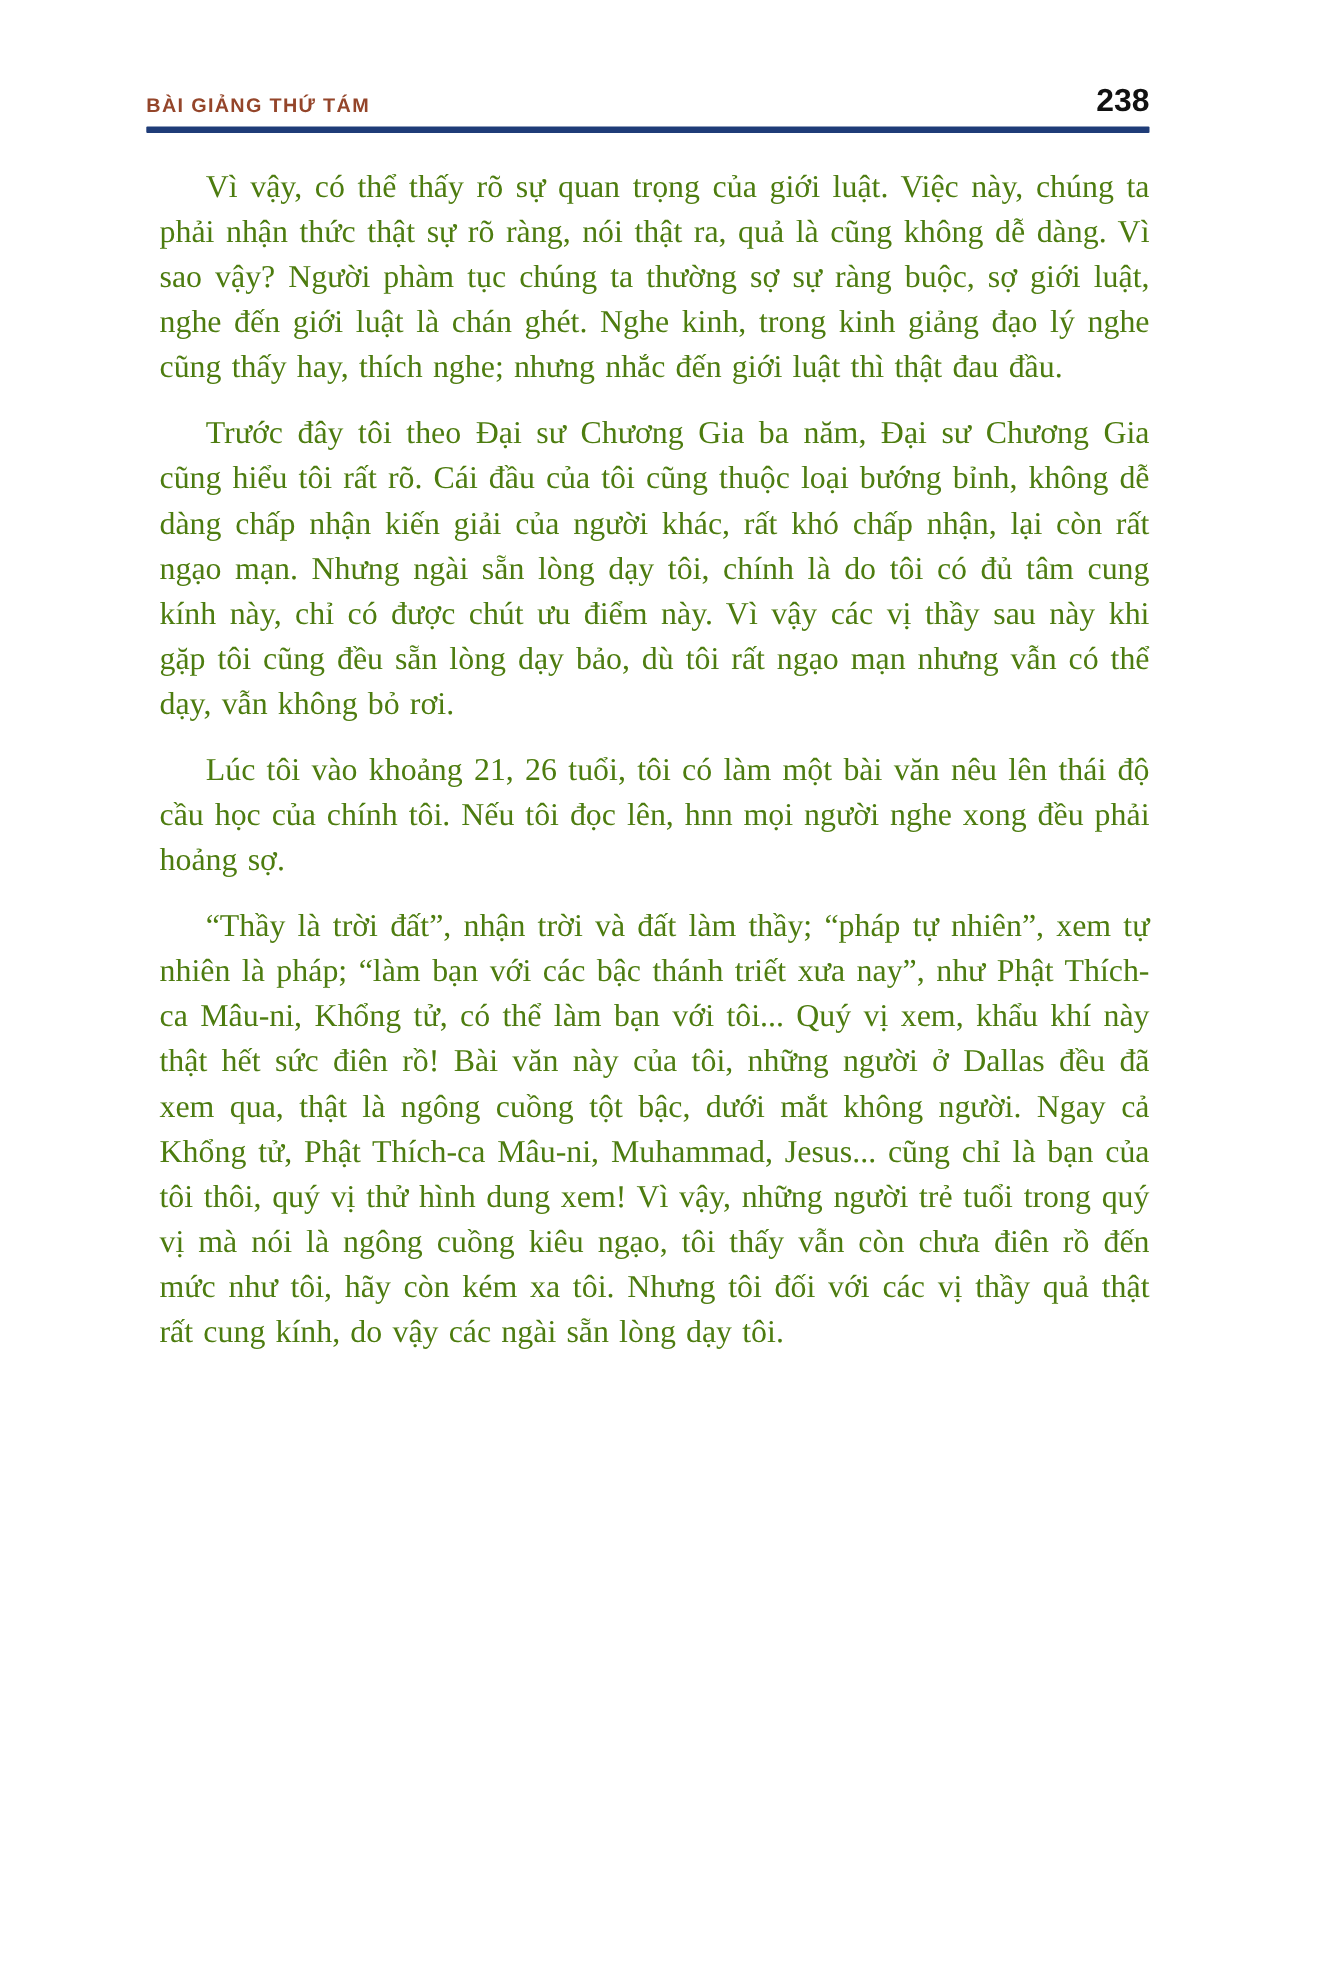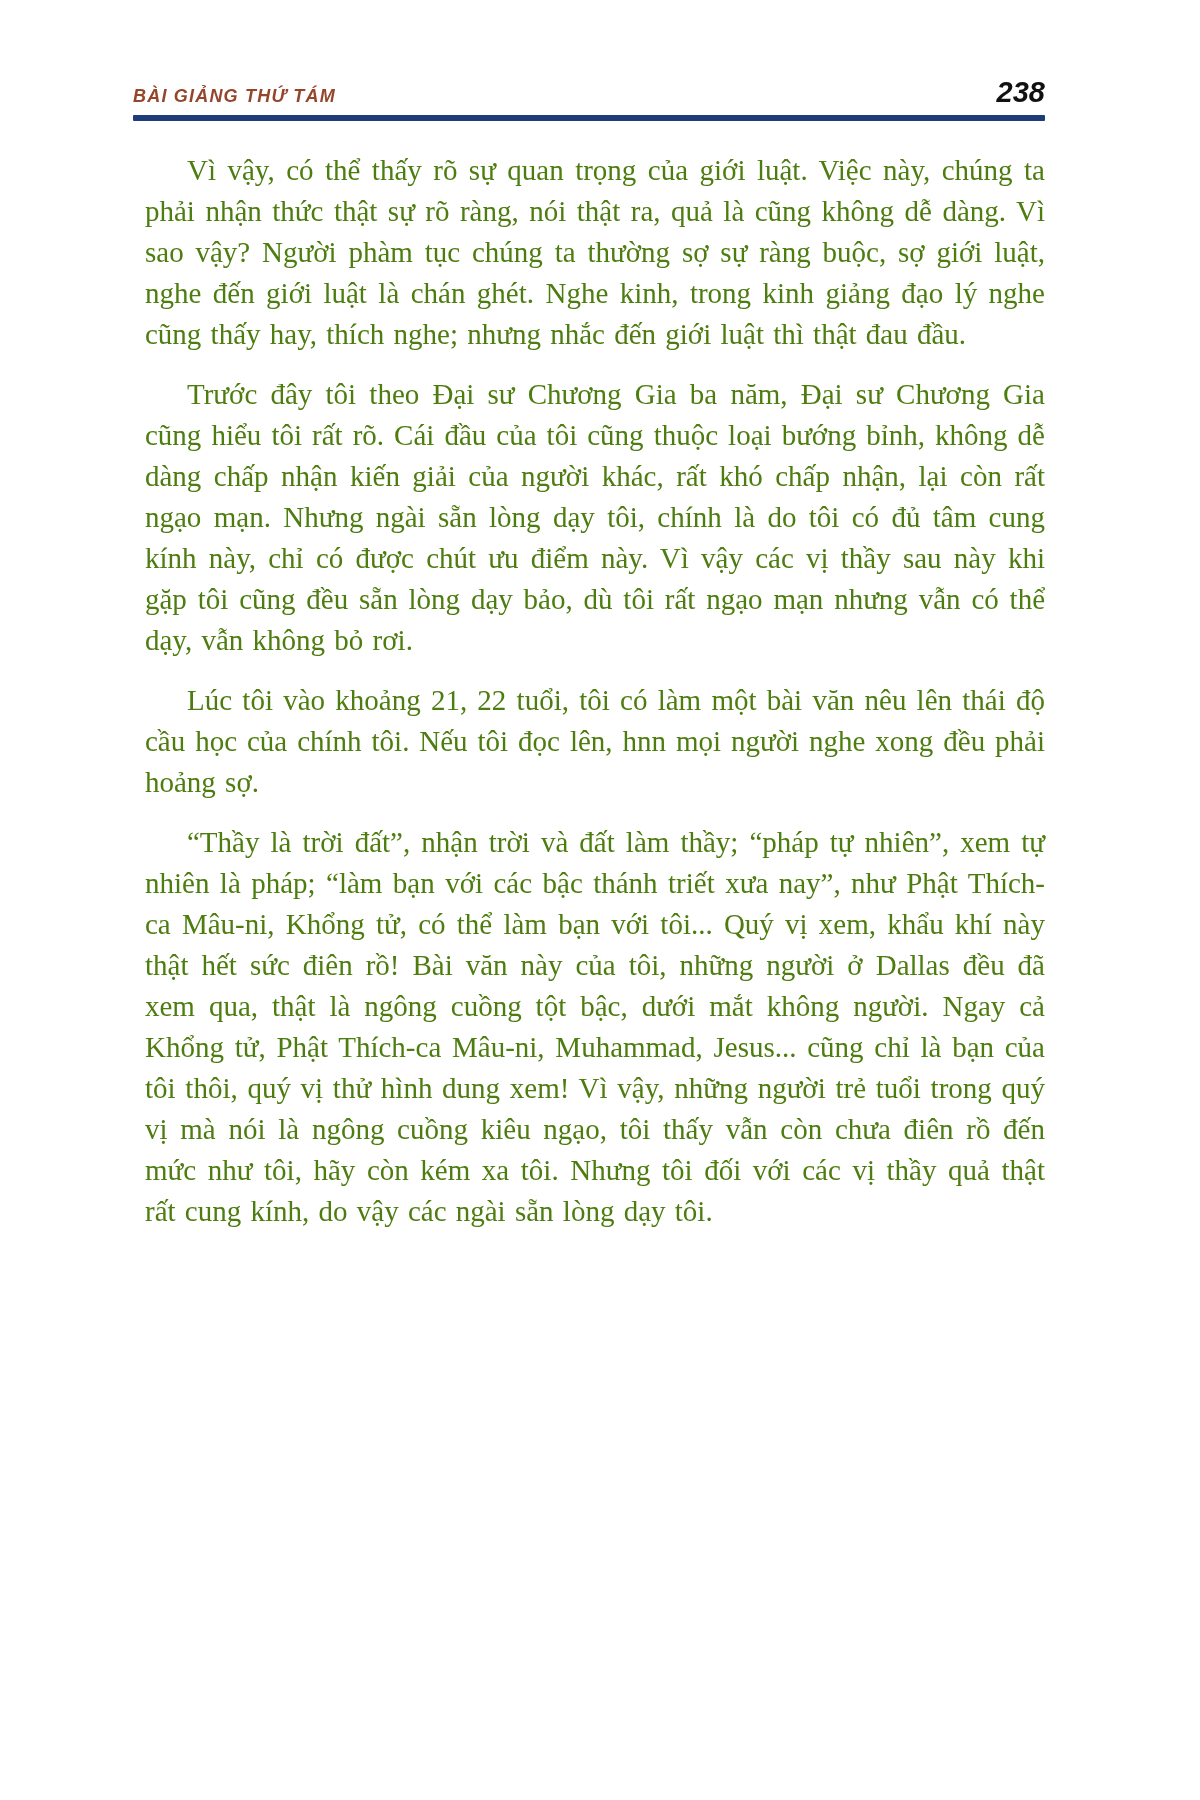"BÀI GIẢNG THỨ TÁM" .header-row { font-style: italic -> none }
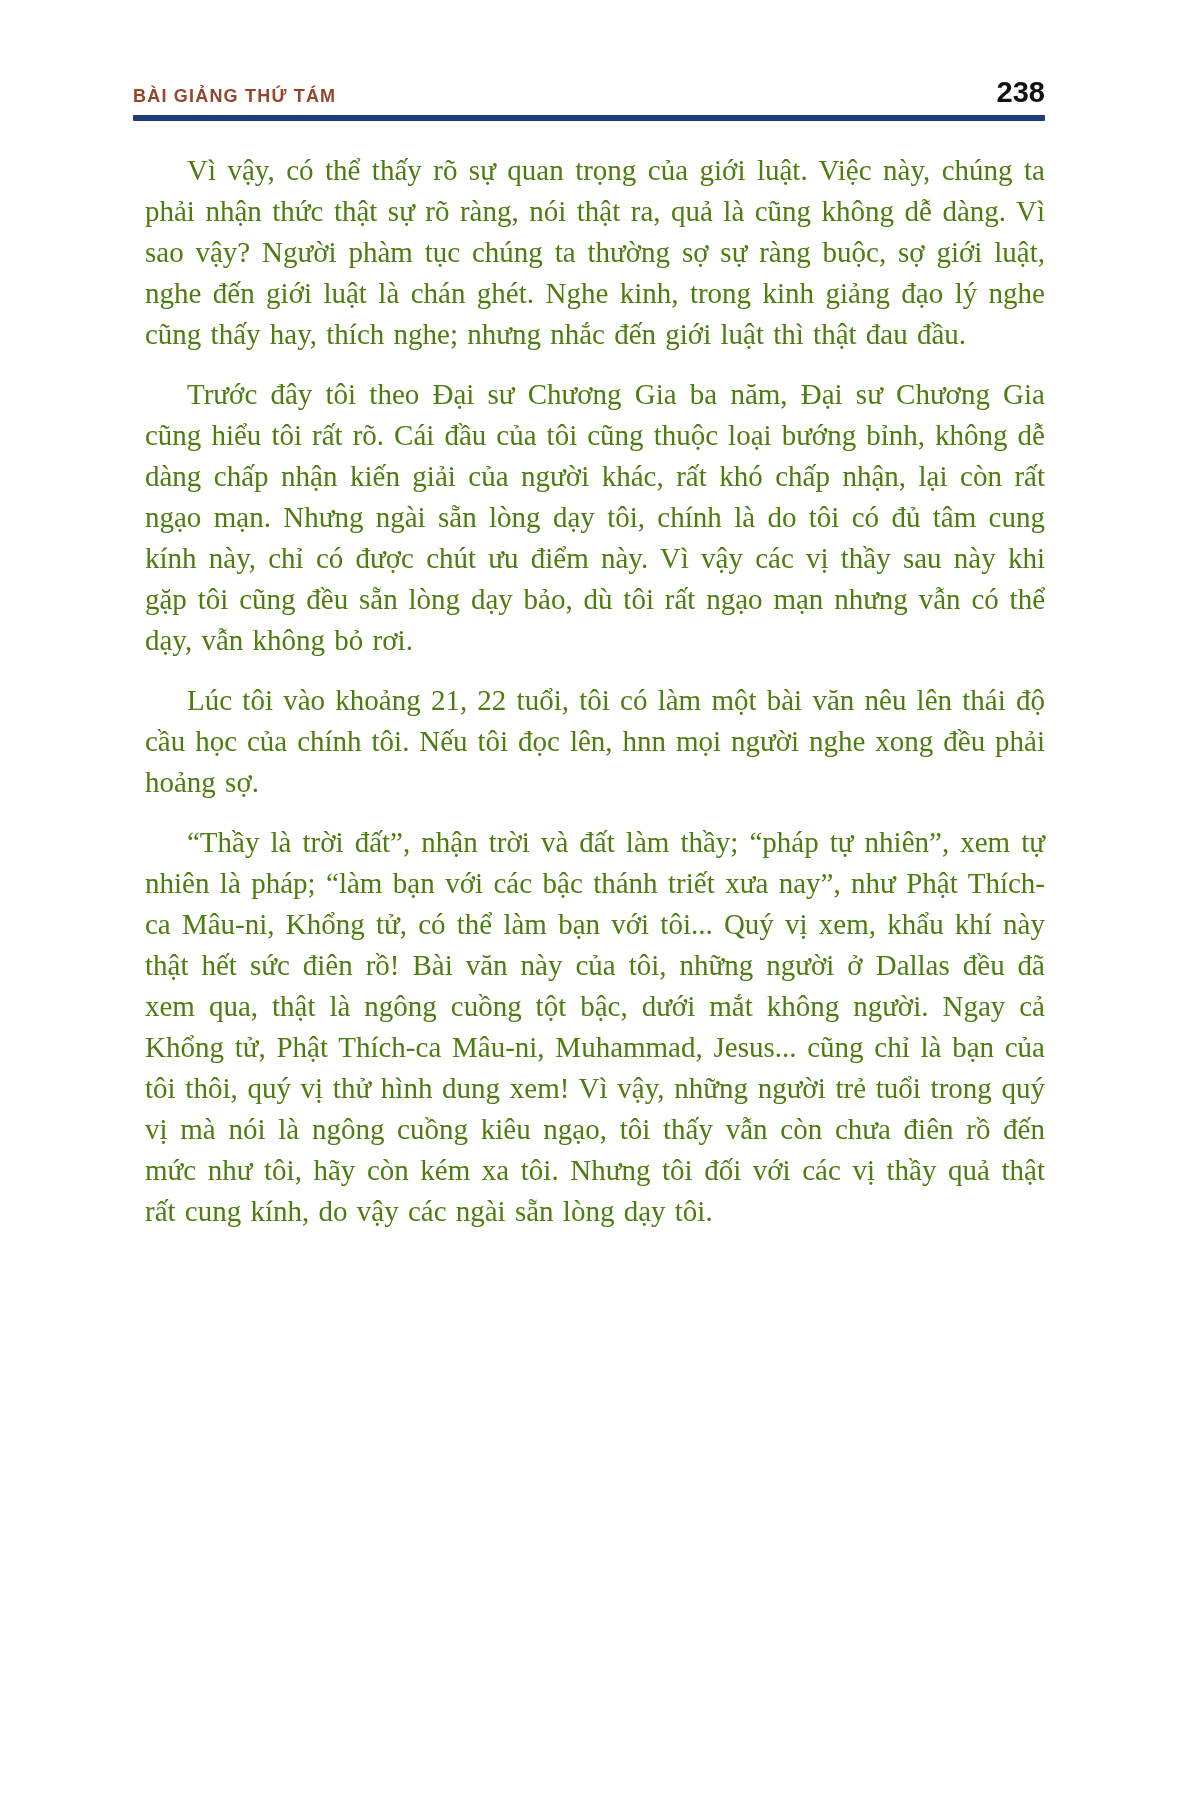"Lúc tôi vào khoảng 21," p { text: 22 -> 26 }
